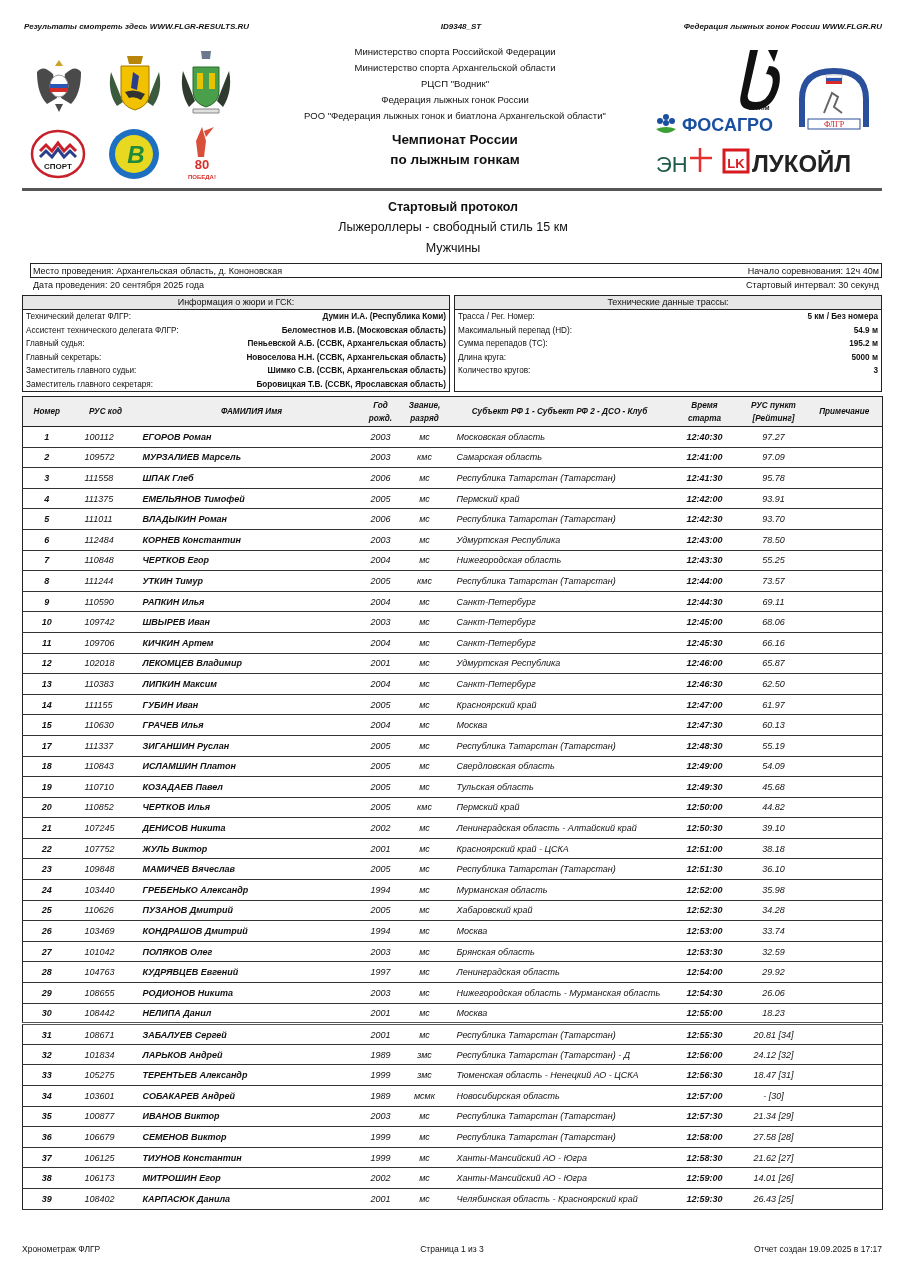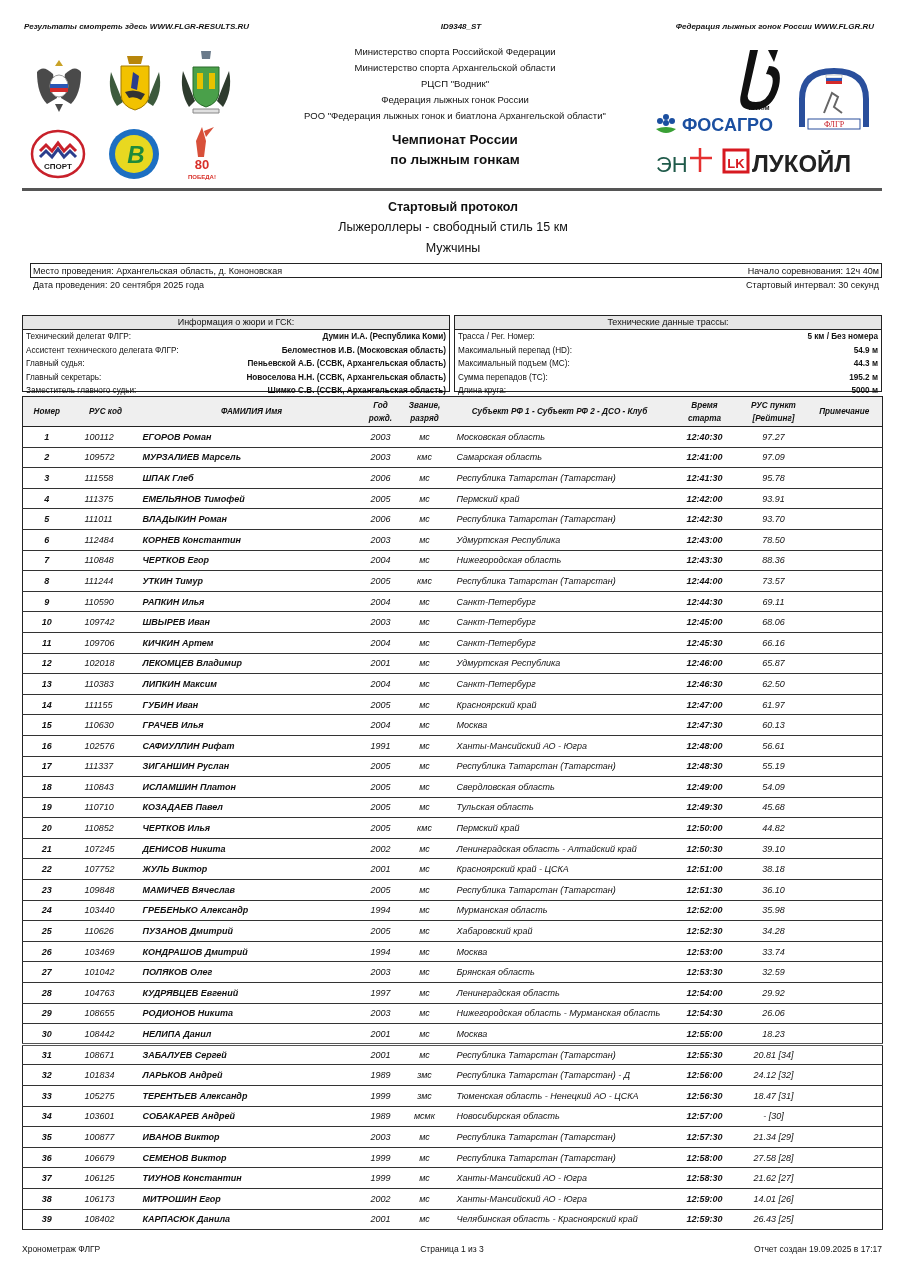"Федерация лыжных гонок России WWW.FLGR.RU" .topbar .r { right: 8px -> 0 }
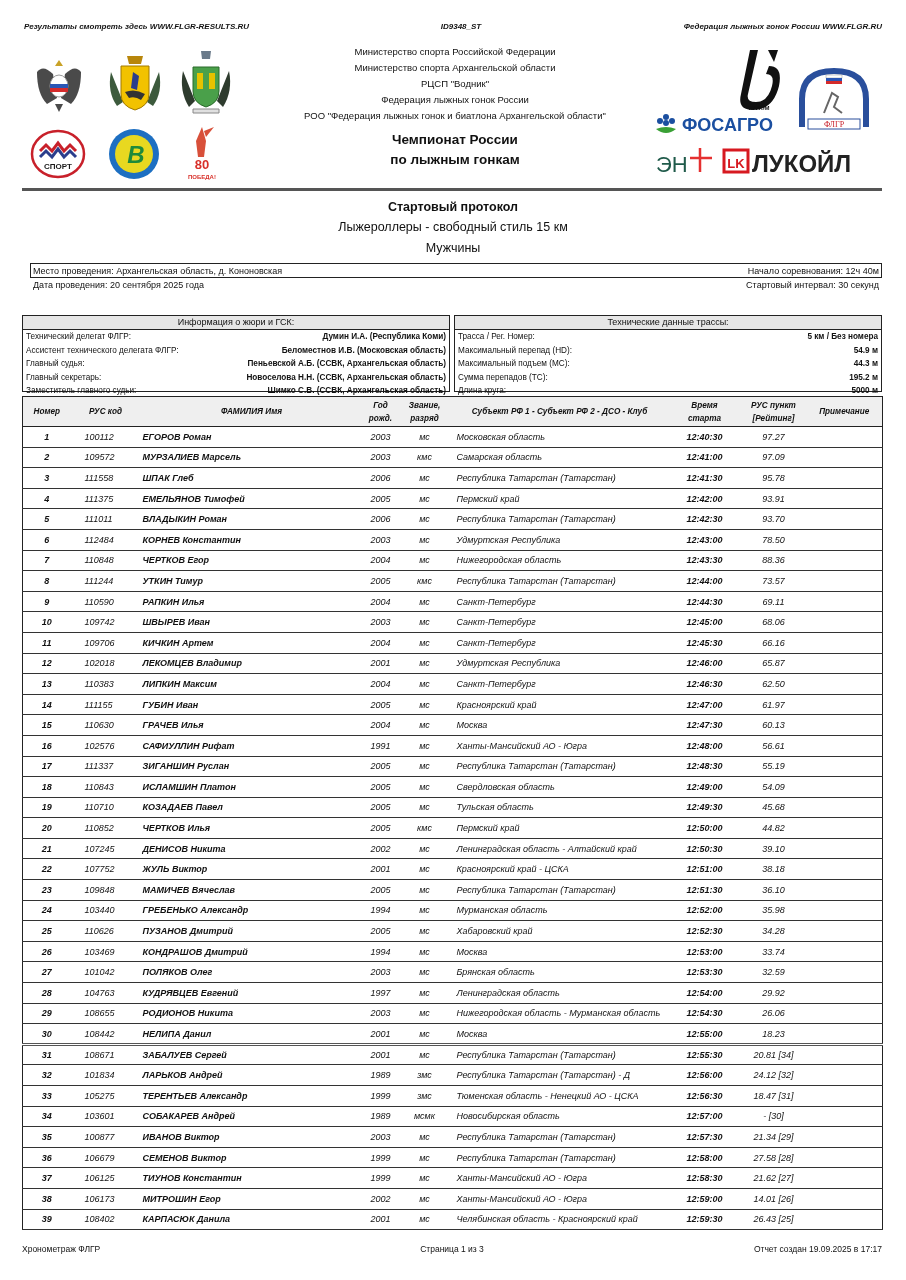"Информация о жюри и ГСК:" .info-box { margin-top: 20px -> none }
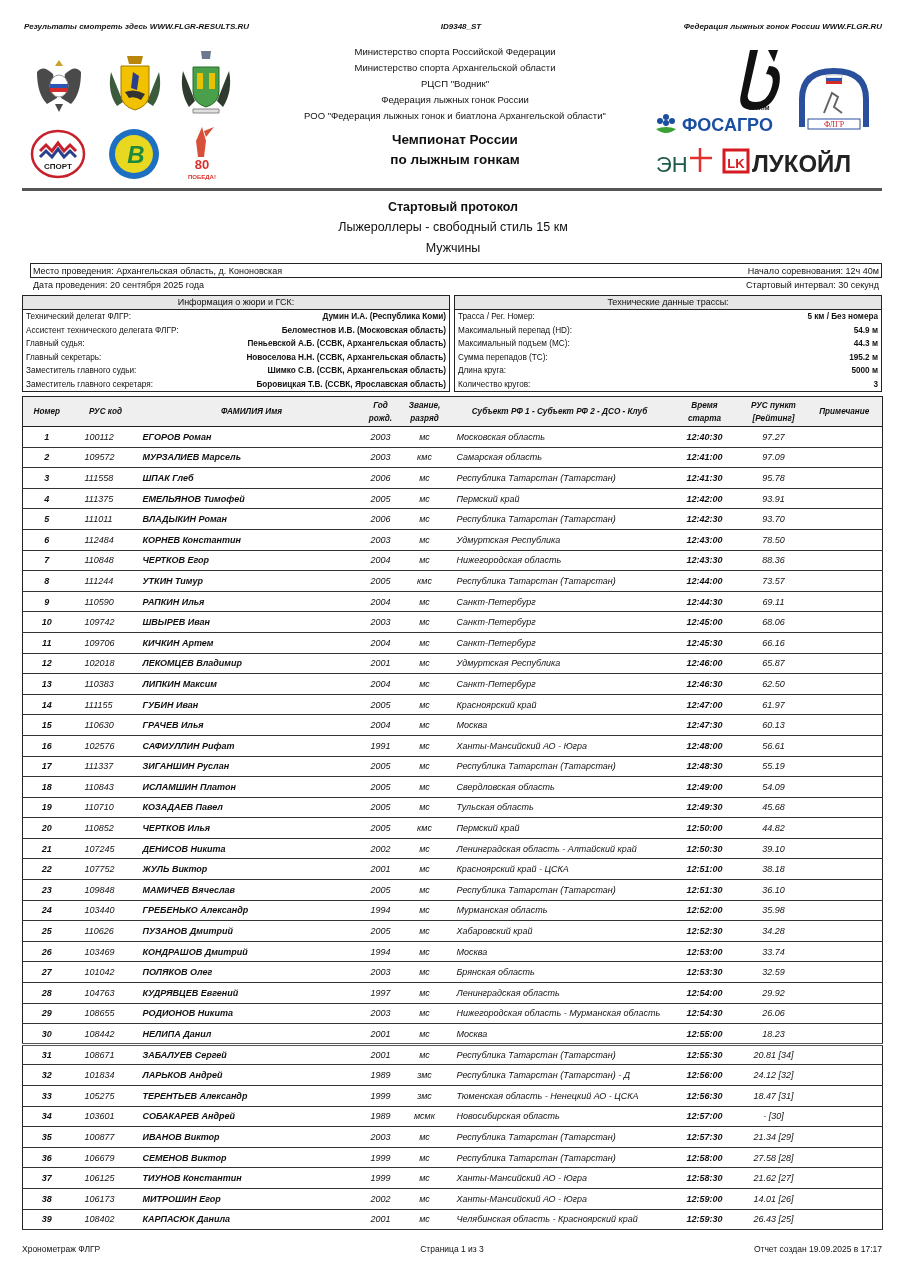"Максимальный подъем (MC):" div.irow { html: <div><span>Максимальный подъем (MC):</span><span>44.3 м</span></div> -> none }
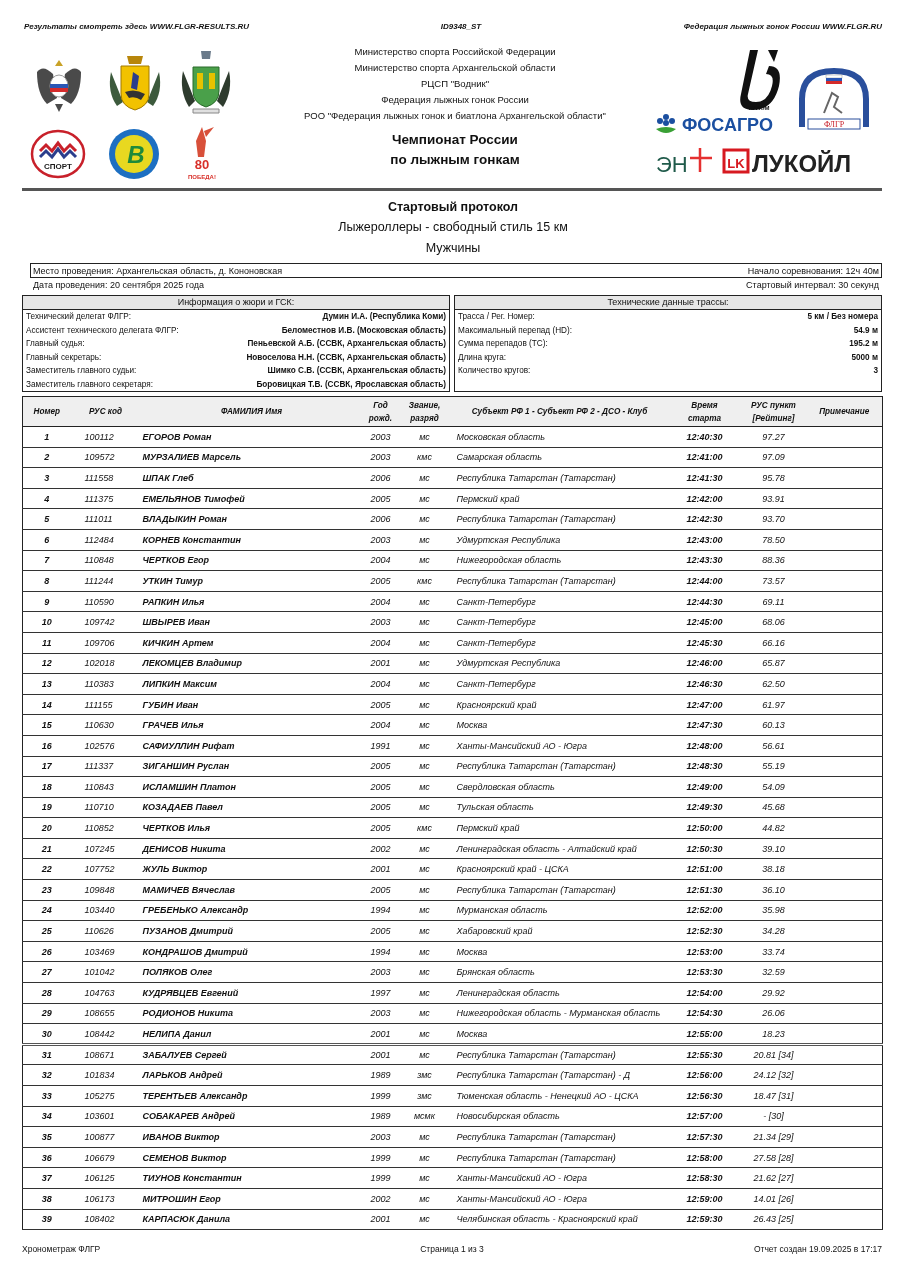"88.36" td.pts { text: 88.36 -> 55.25 }
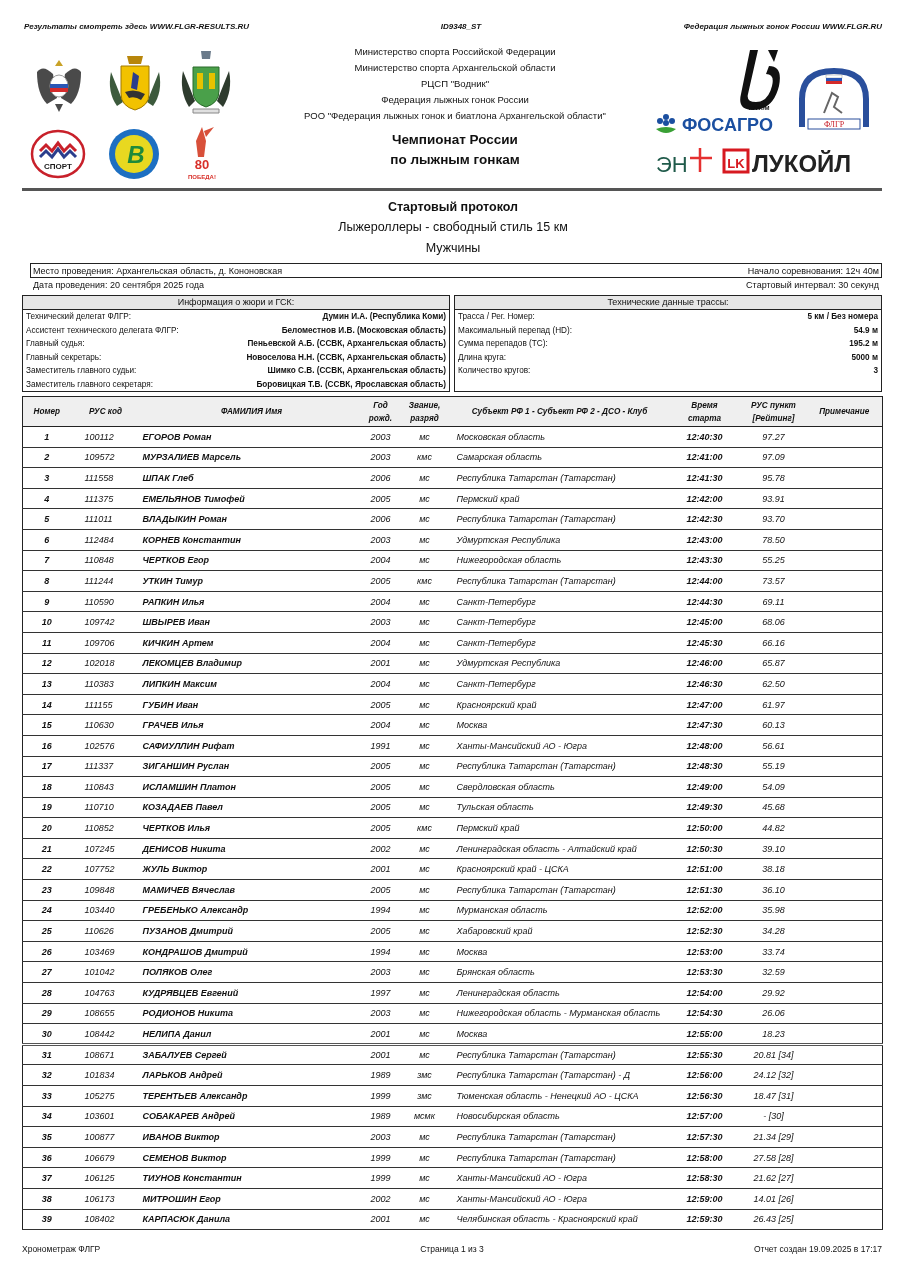"16" tr { html: <tr> <td>16</td> <td>102576</td> <td>САФИУЛЛИН Рифат</td> <td>1991</td> <td>мс</td> <td>Ханты-Мансийский АО - Югра</td> <td>12:48:00</td> <td>56.61</td> <td></td> </tr> -> none }
